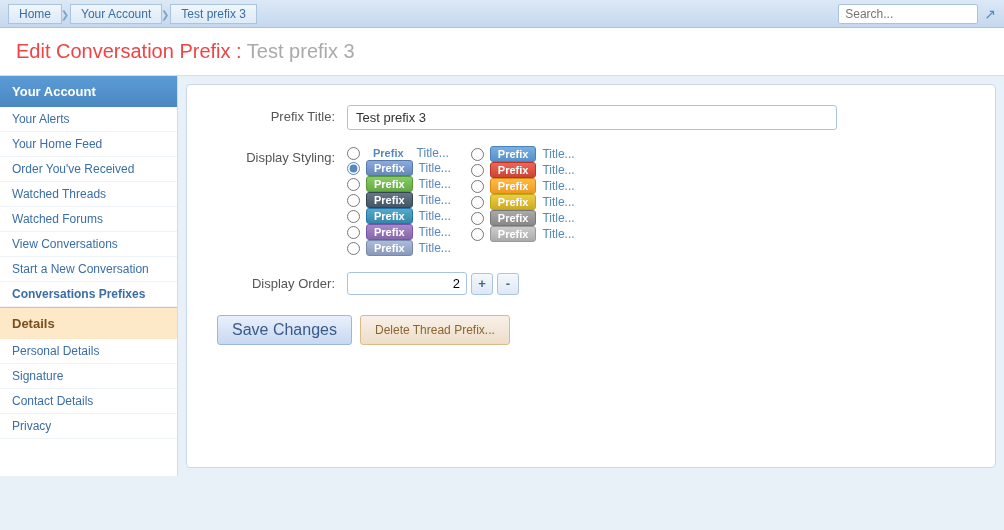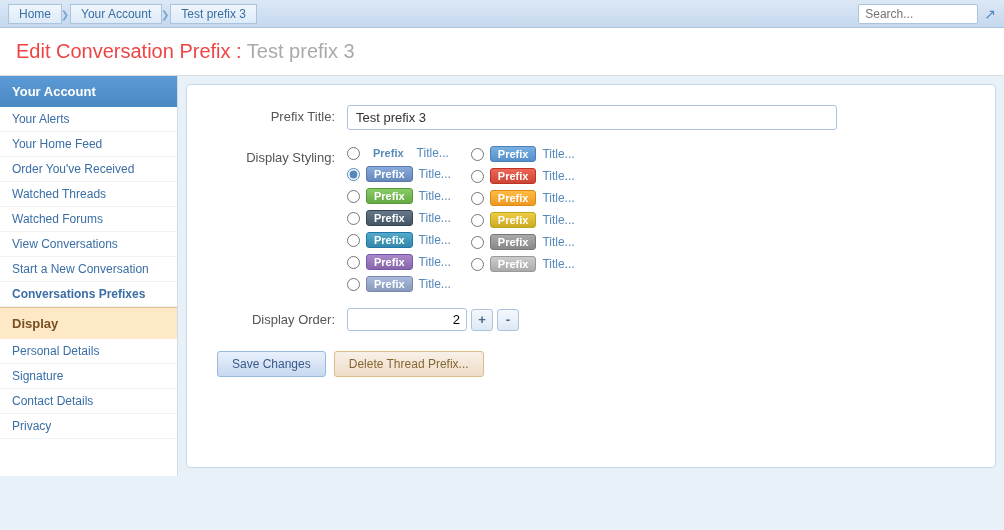"Search..." .search-box { width: 120px -> 140px }
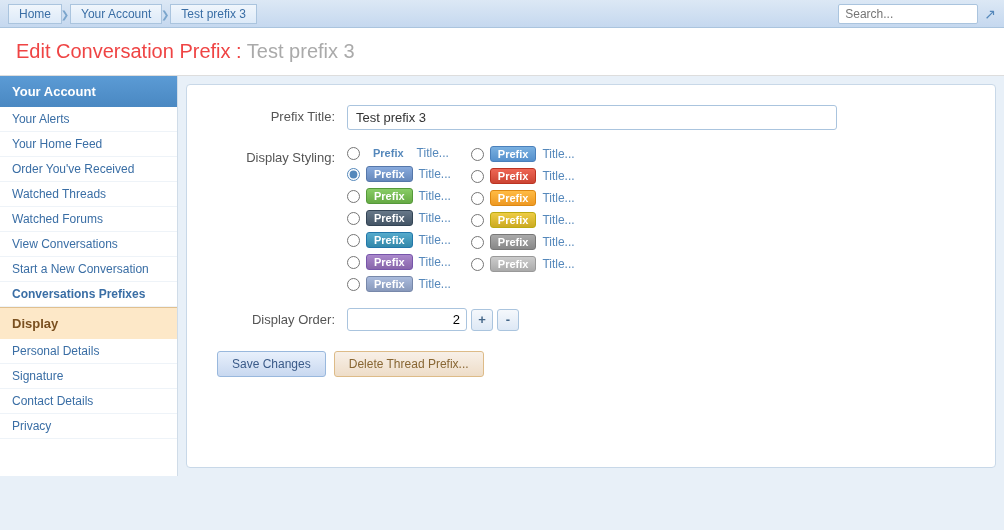"Prefix" .styling-col { gap: 6px -> 0 }
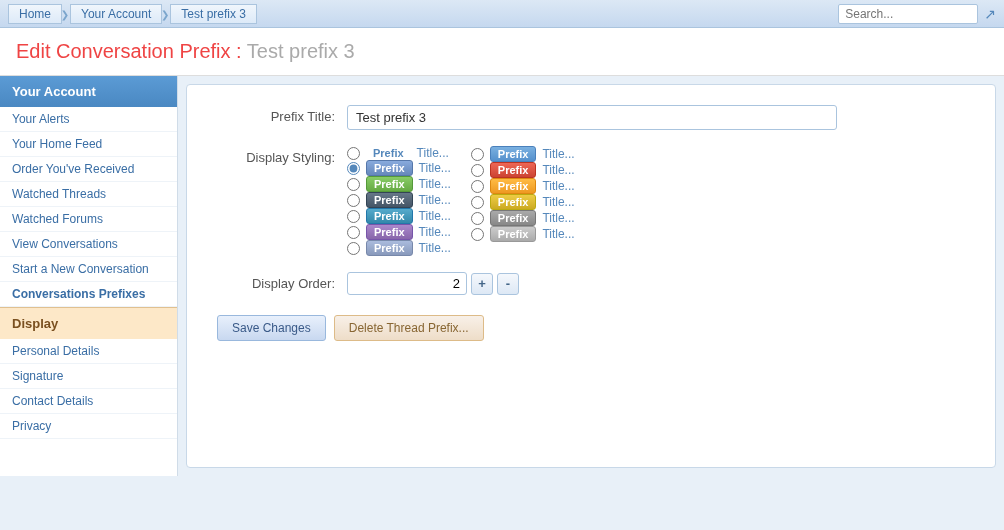"Display" div.sidebar-section-header2 { text: Display -> Details }
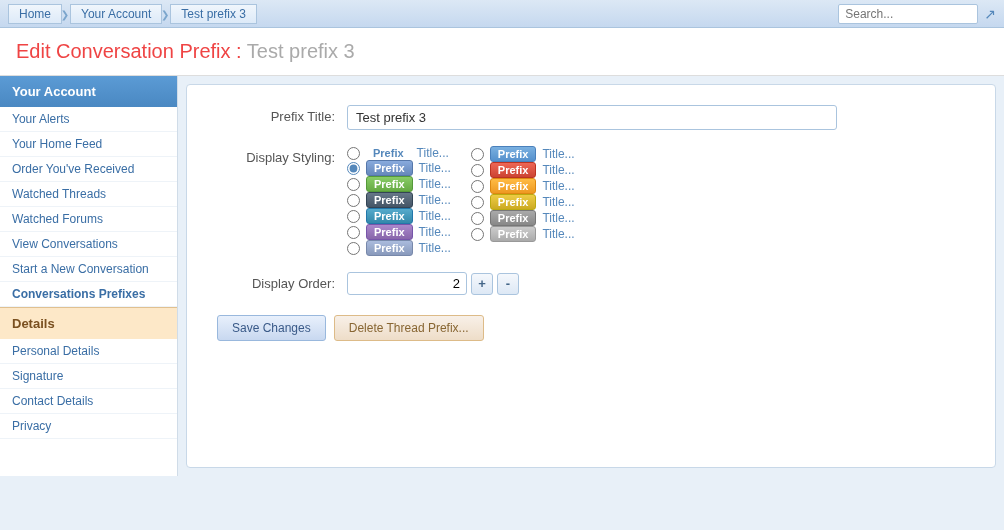"Save Changes" .btn-save { font-size: 12px -> 16px }
